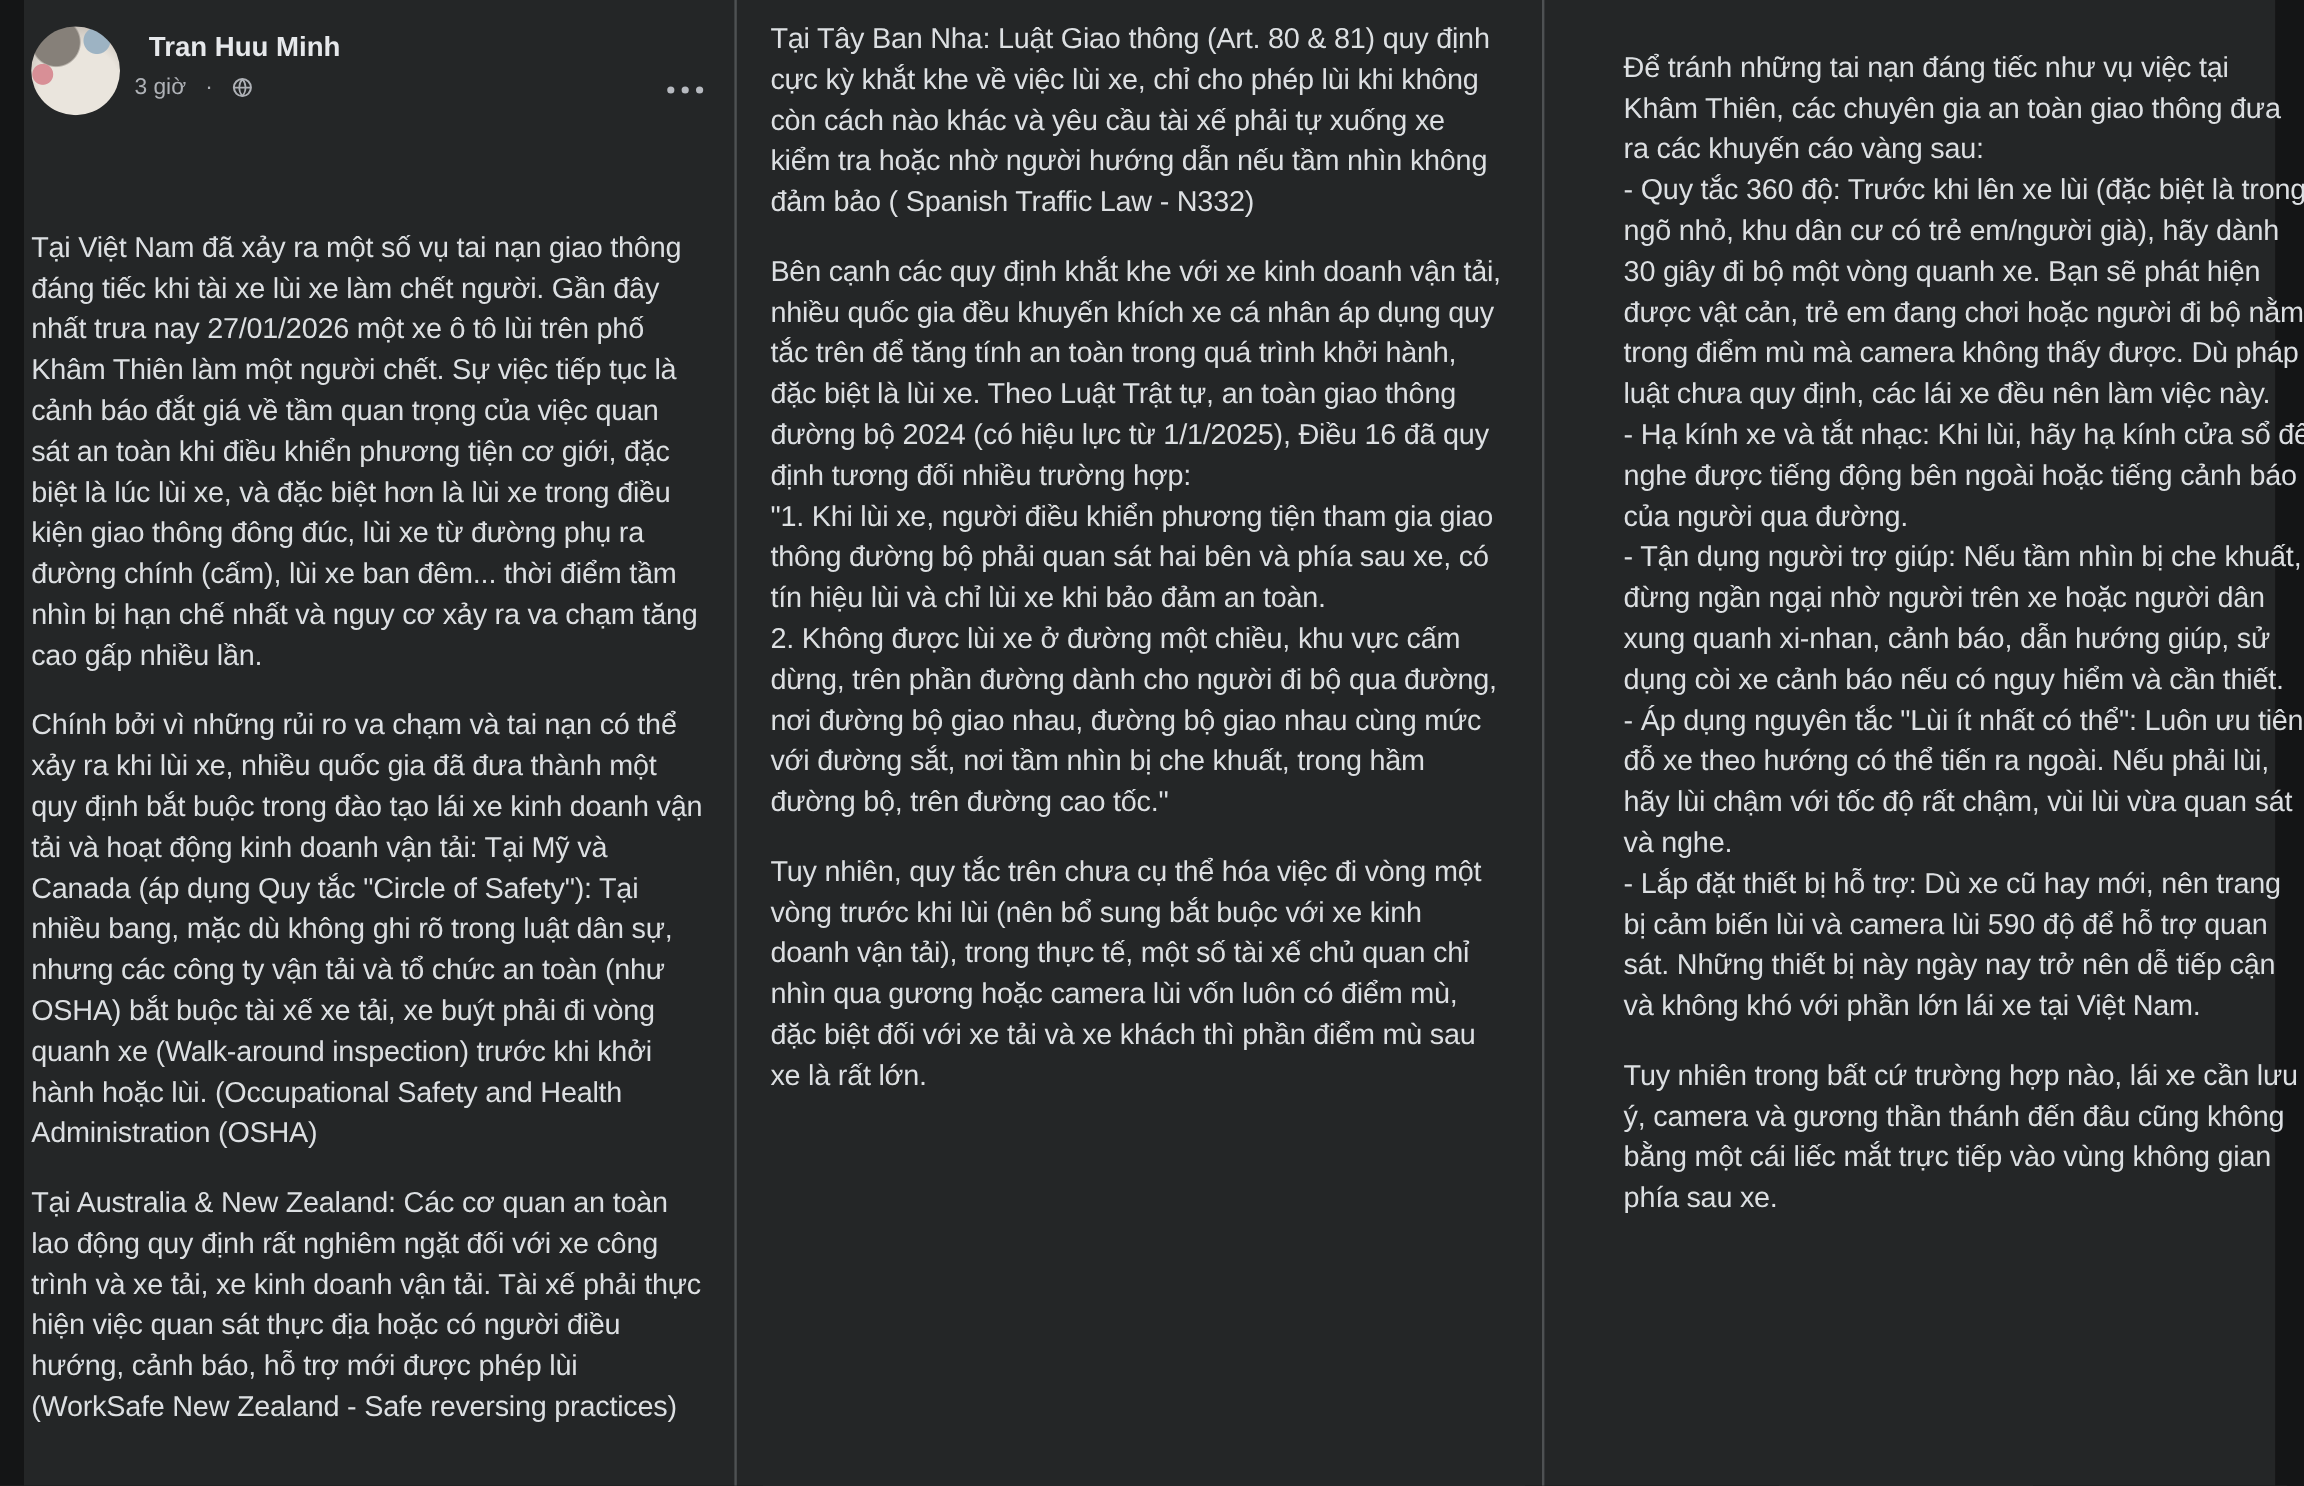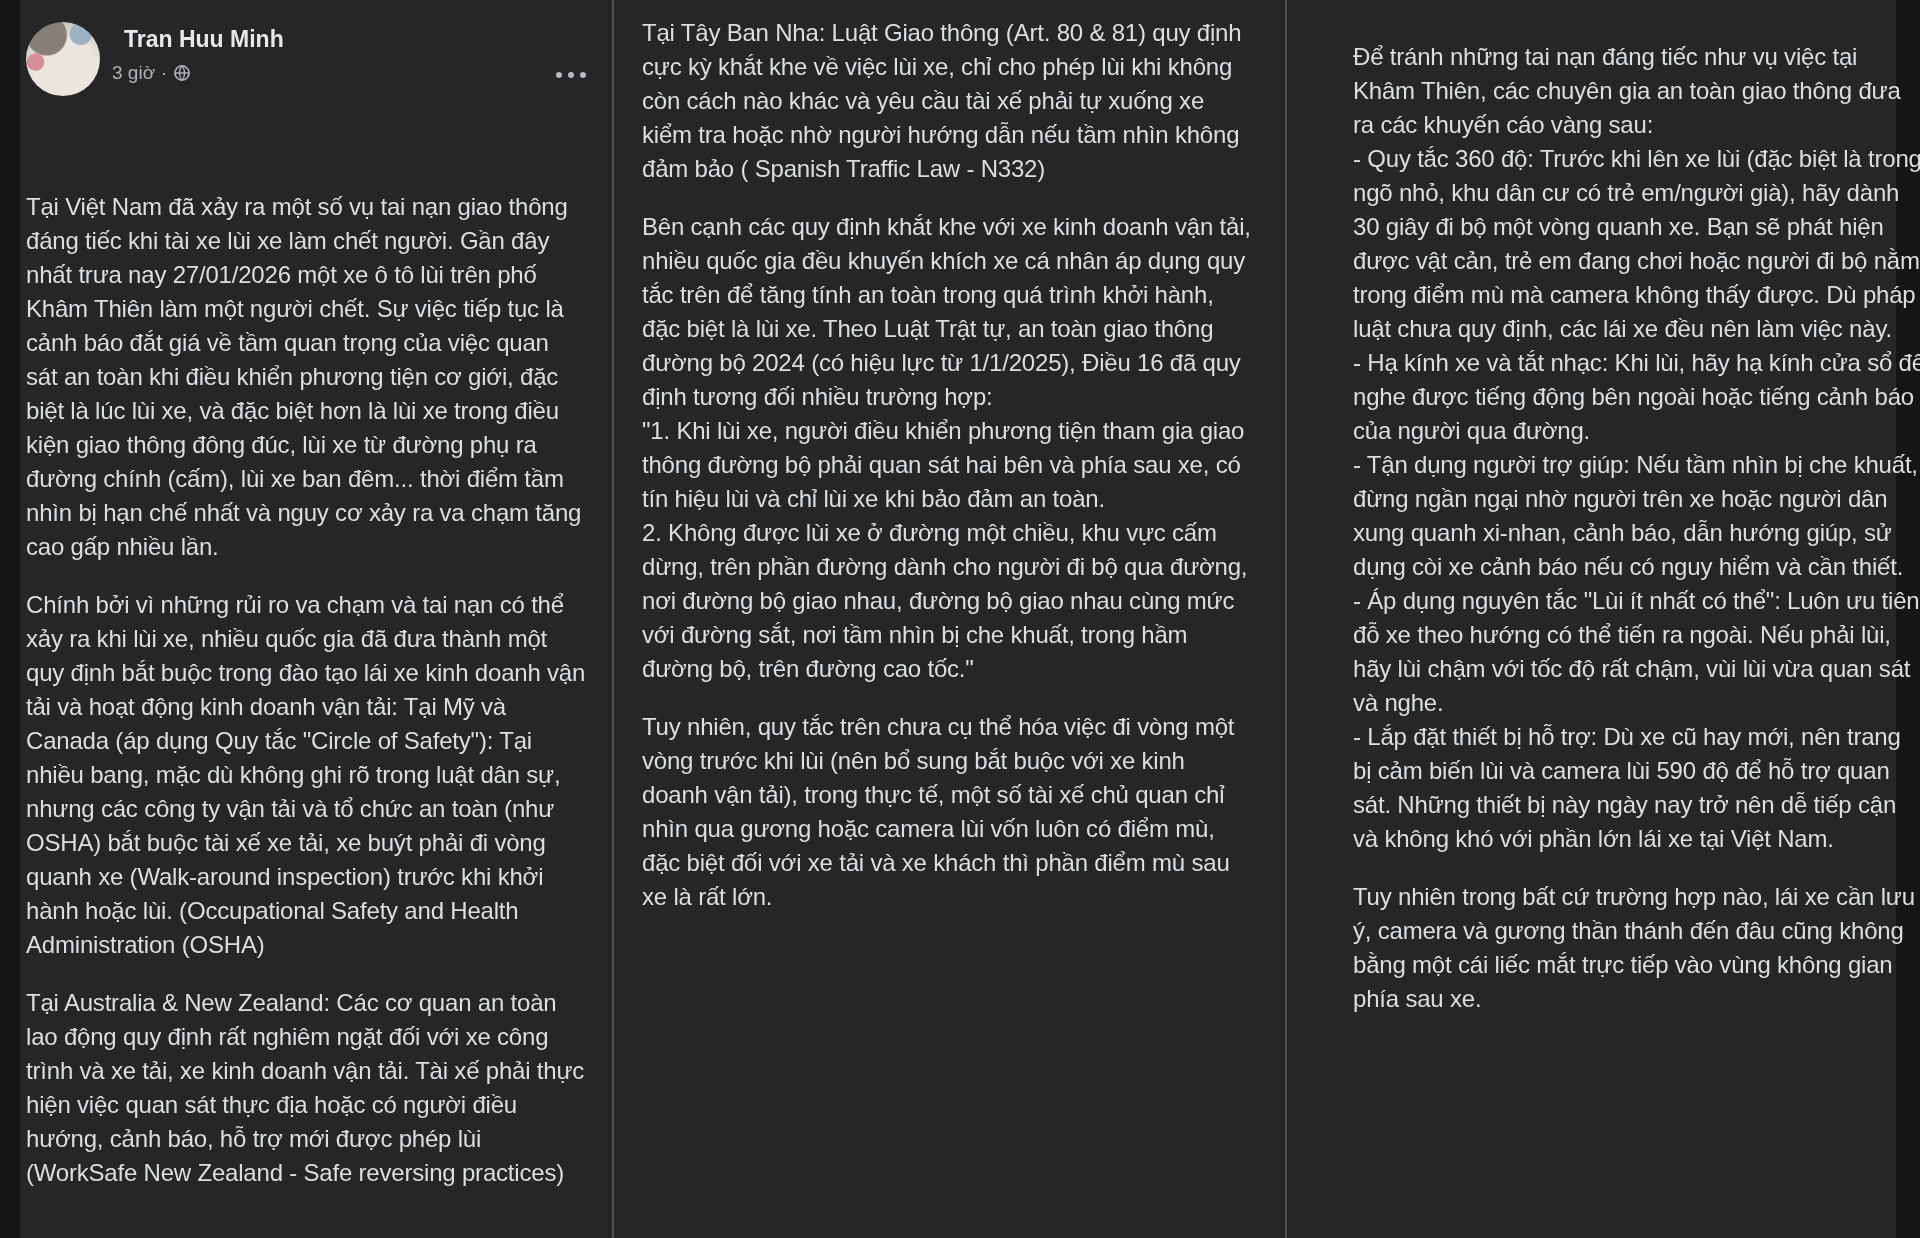"3 giờ" .meta { gap: 6px -> 16px }
